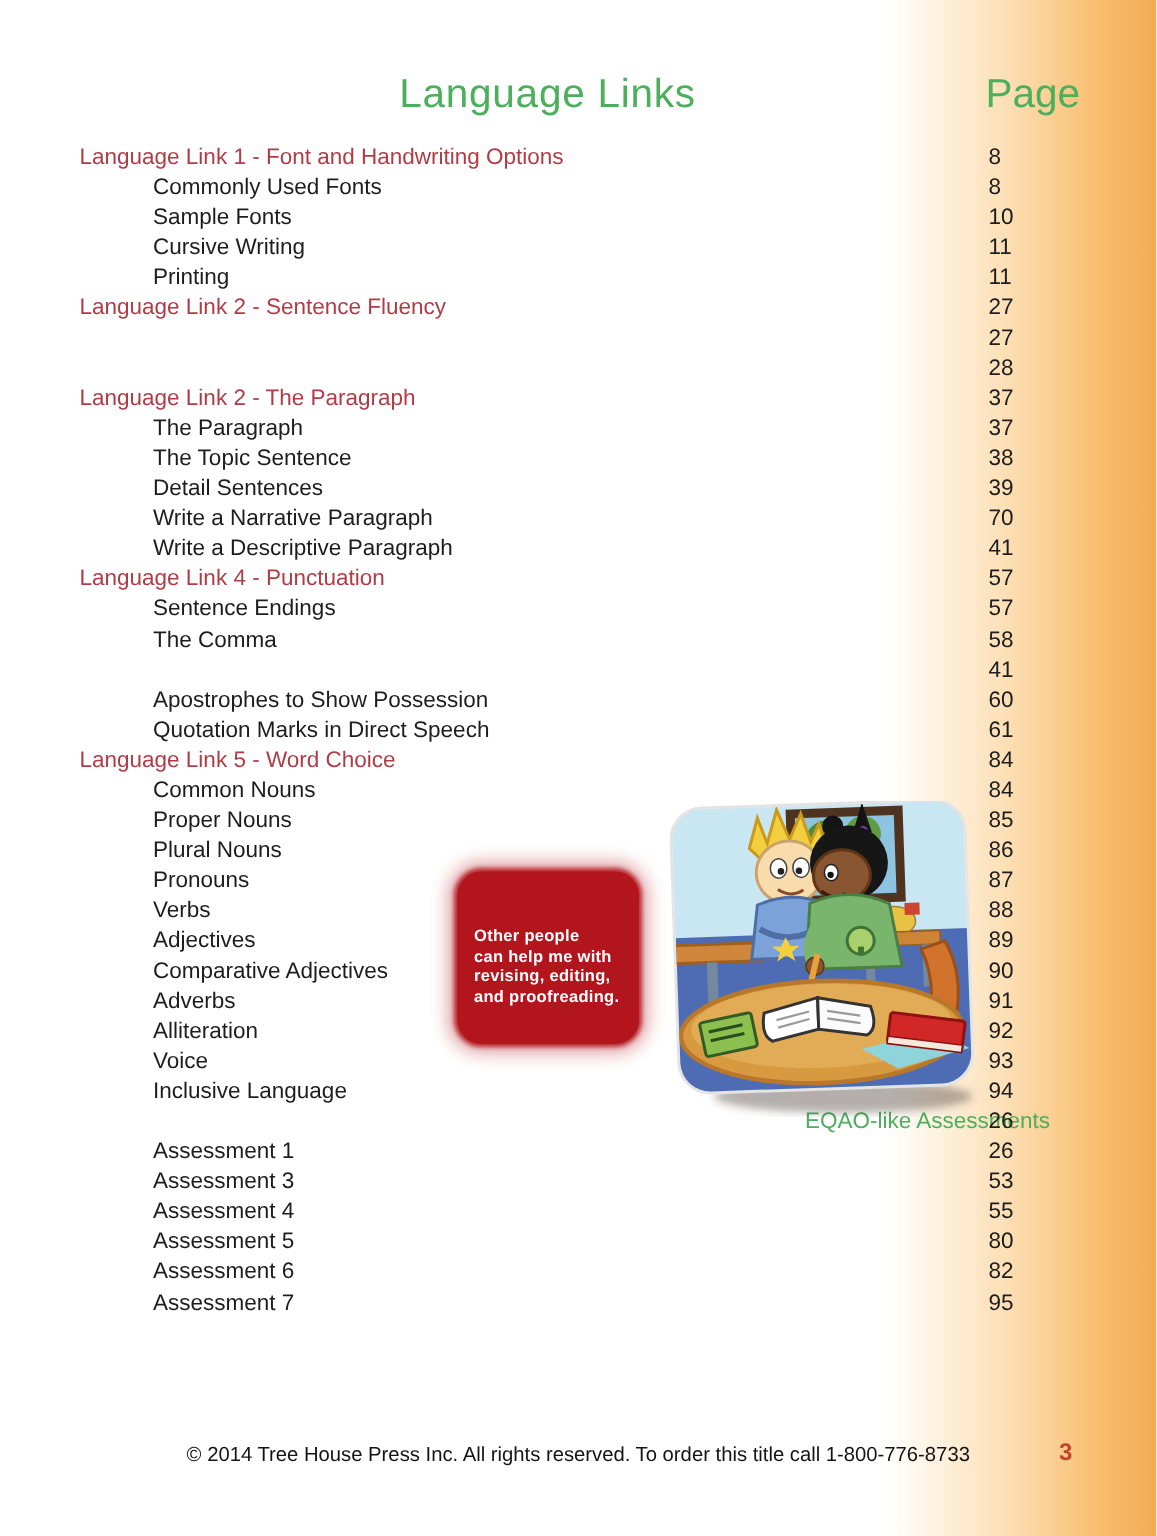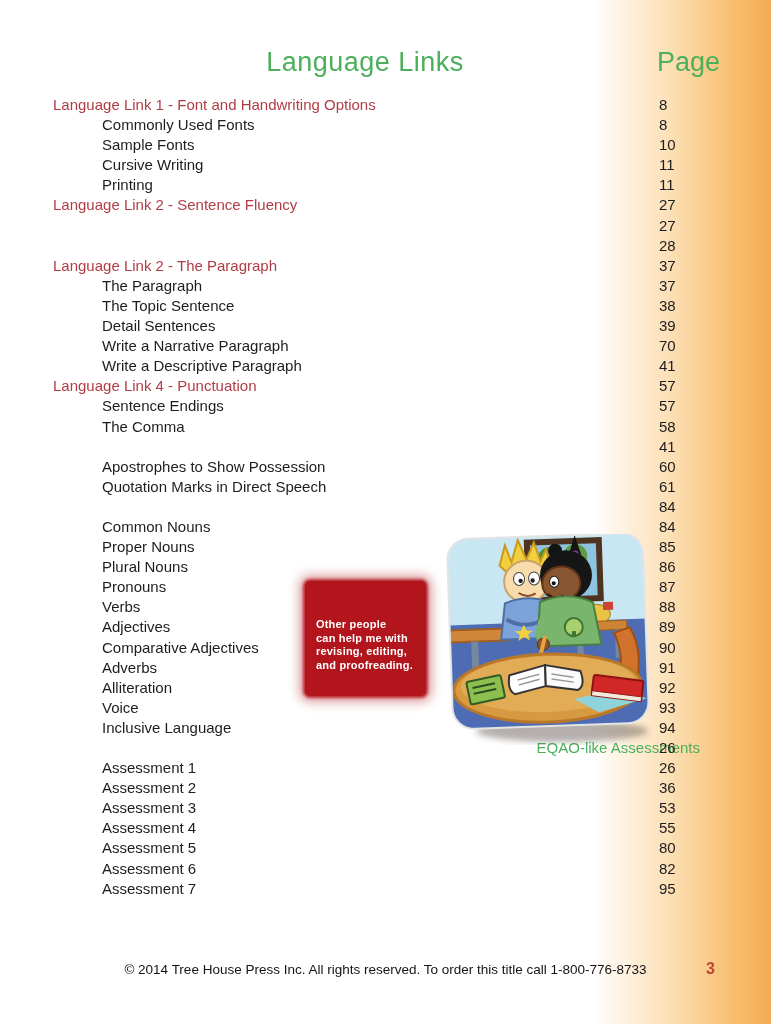"Language Link 5 - Word" span.lab { html: none -> <span>Language Link 5 - Word Choice</span> }
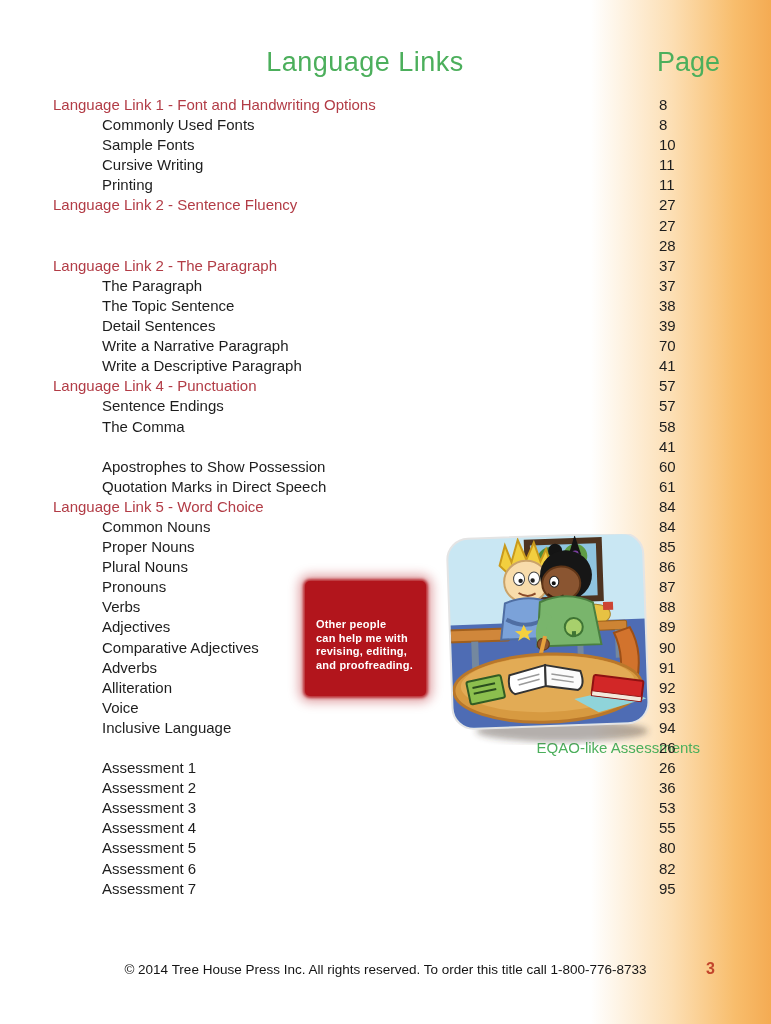"Other people" .stamp { border-radius: 5px -> 16px }
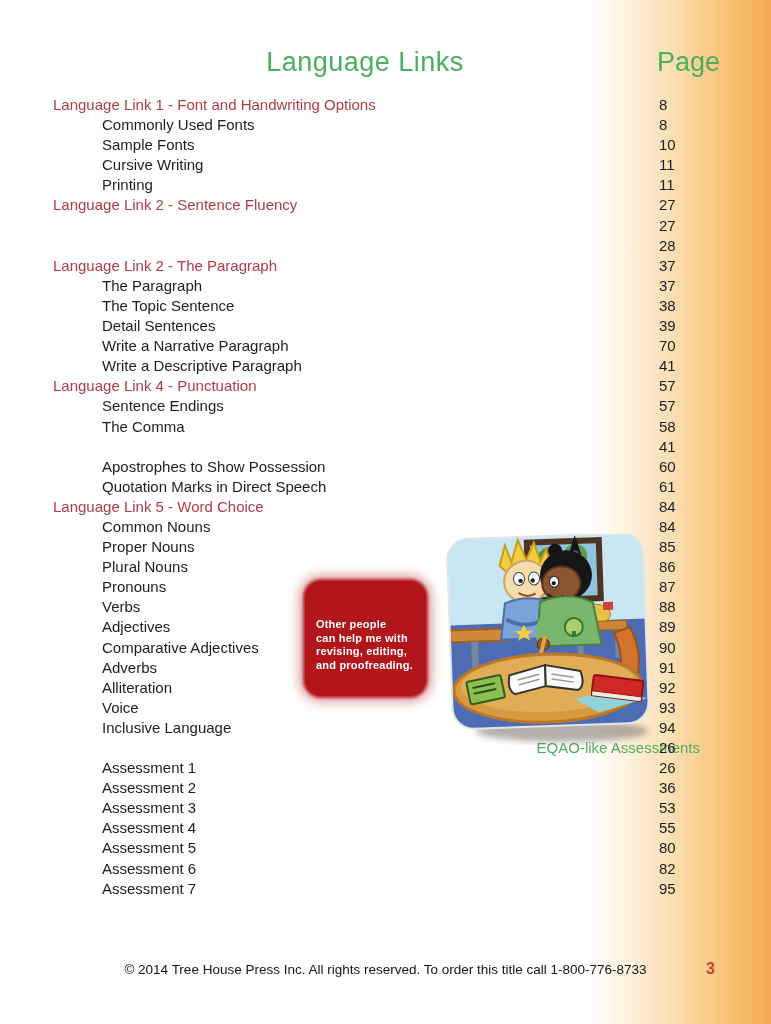"Assessment 2" div.row { html: <div> <span>Assessment 2</span> <span>36</span> </div> -> none }
